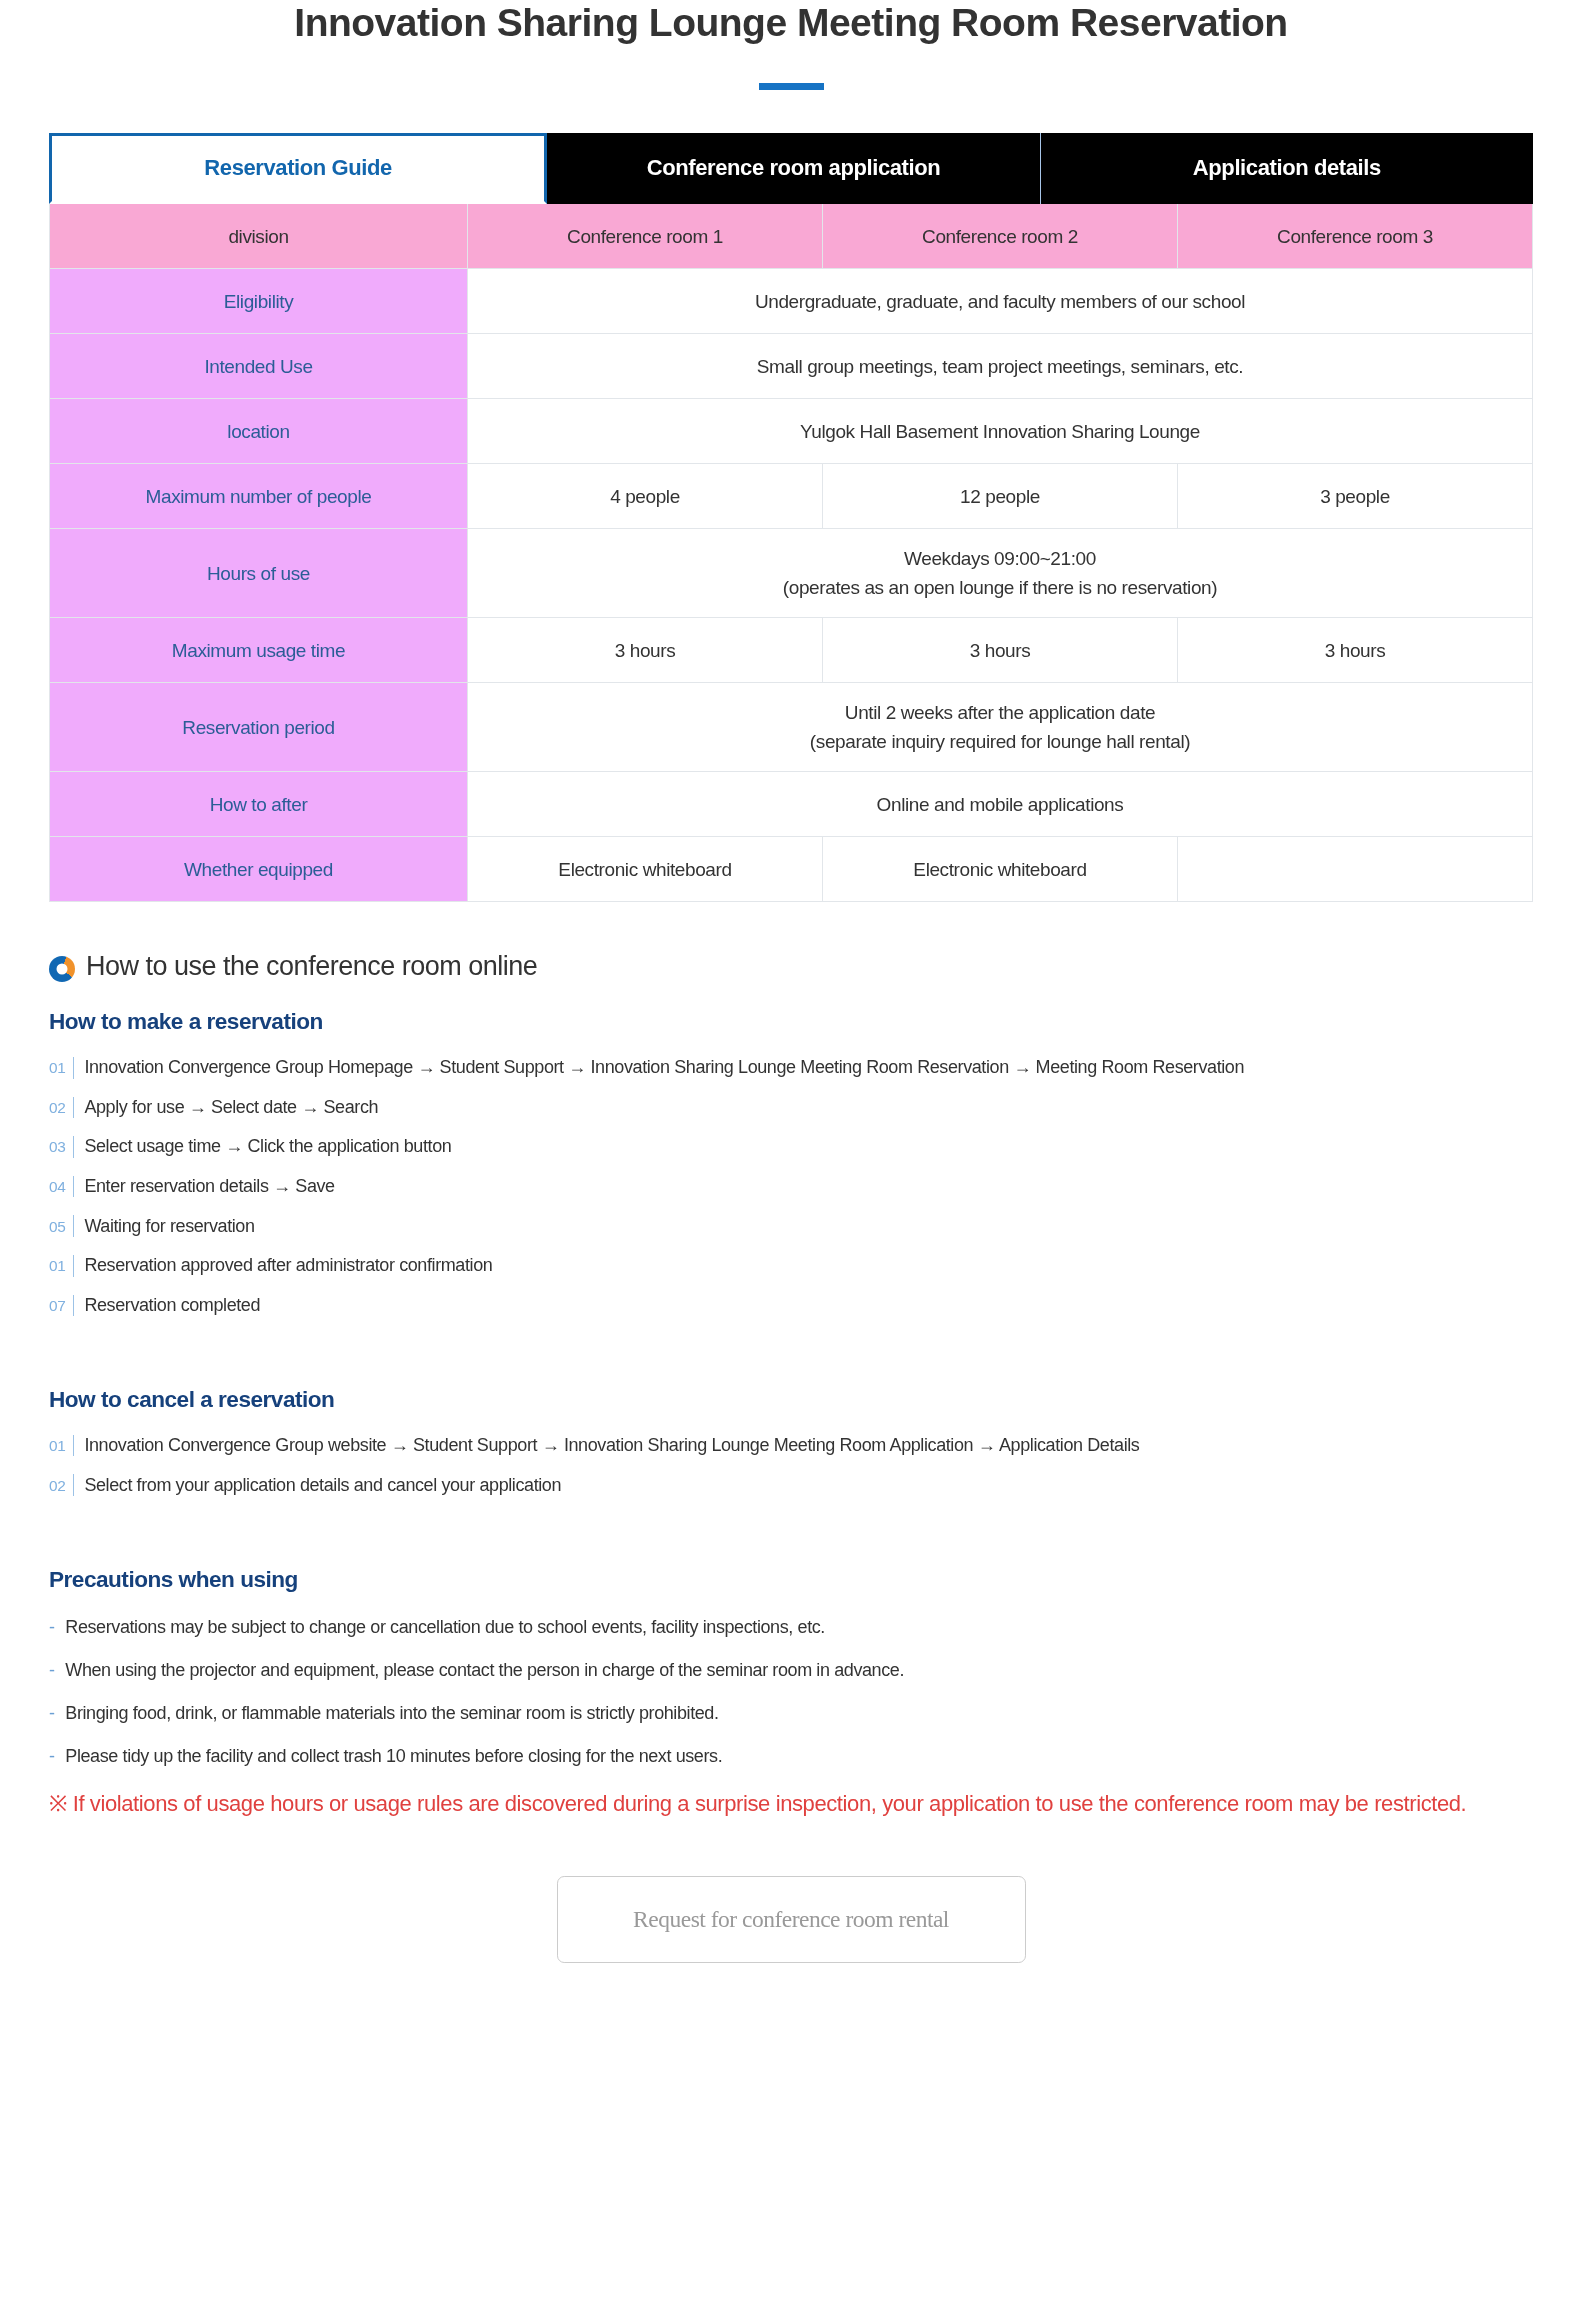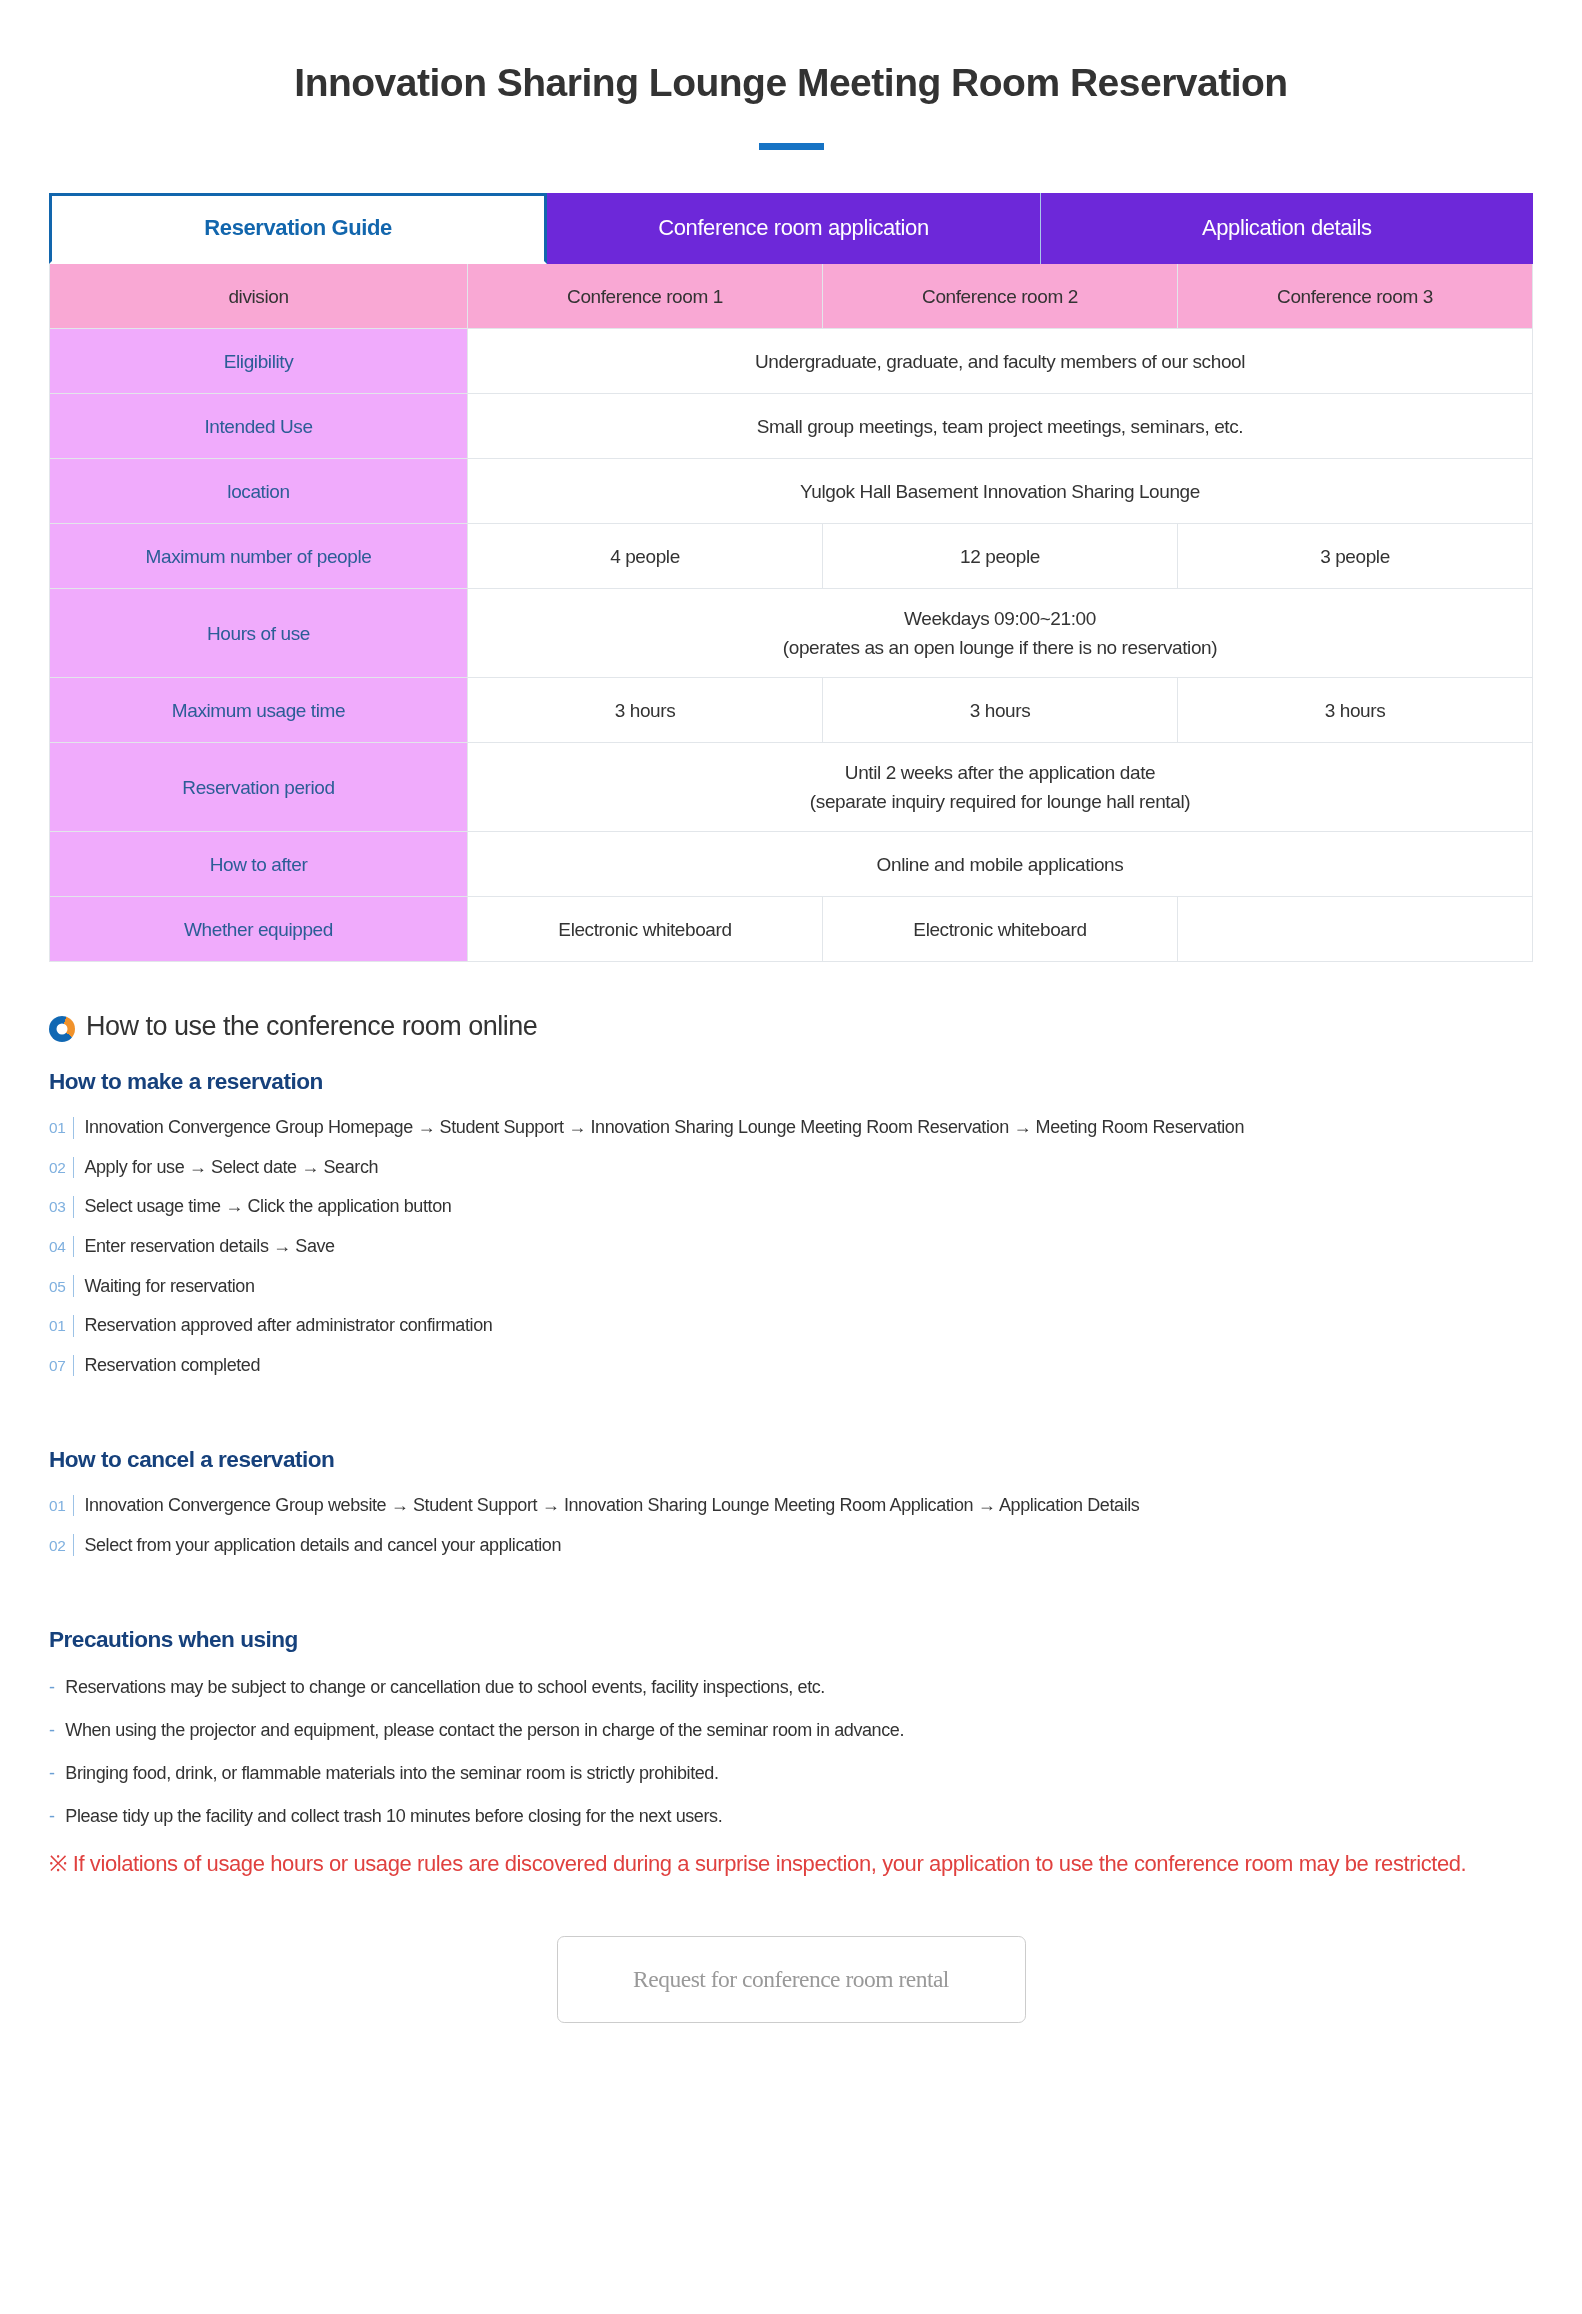"Innovation Sharing Lounge Meeting Room" .page-inner { padding-top: 60px -> none }
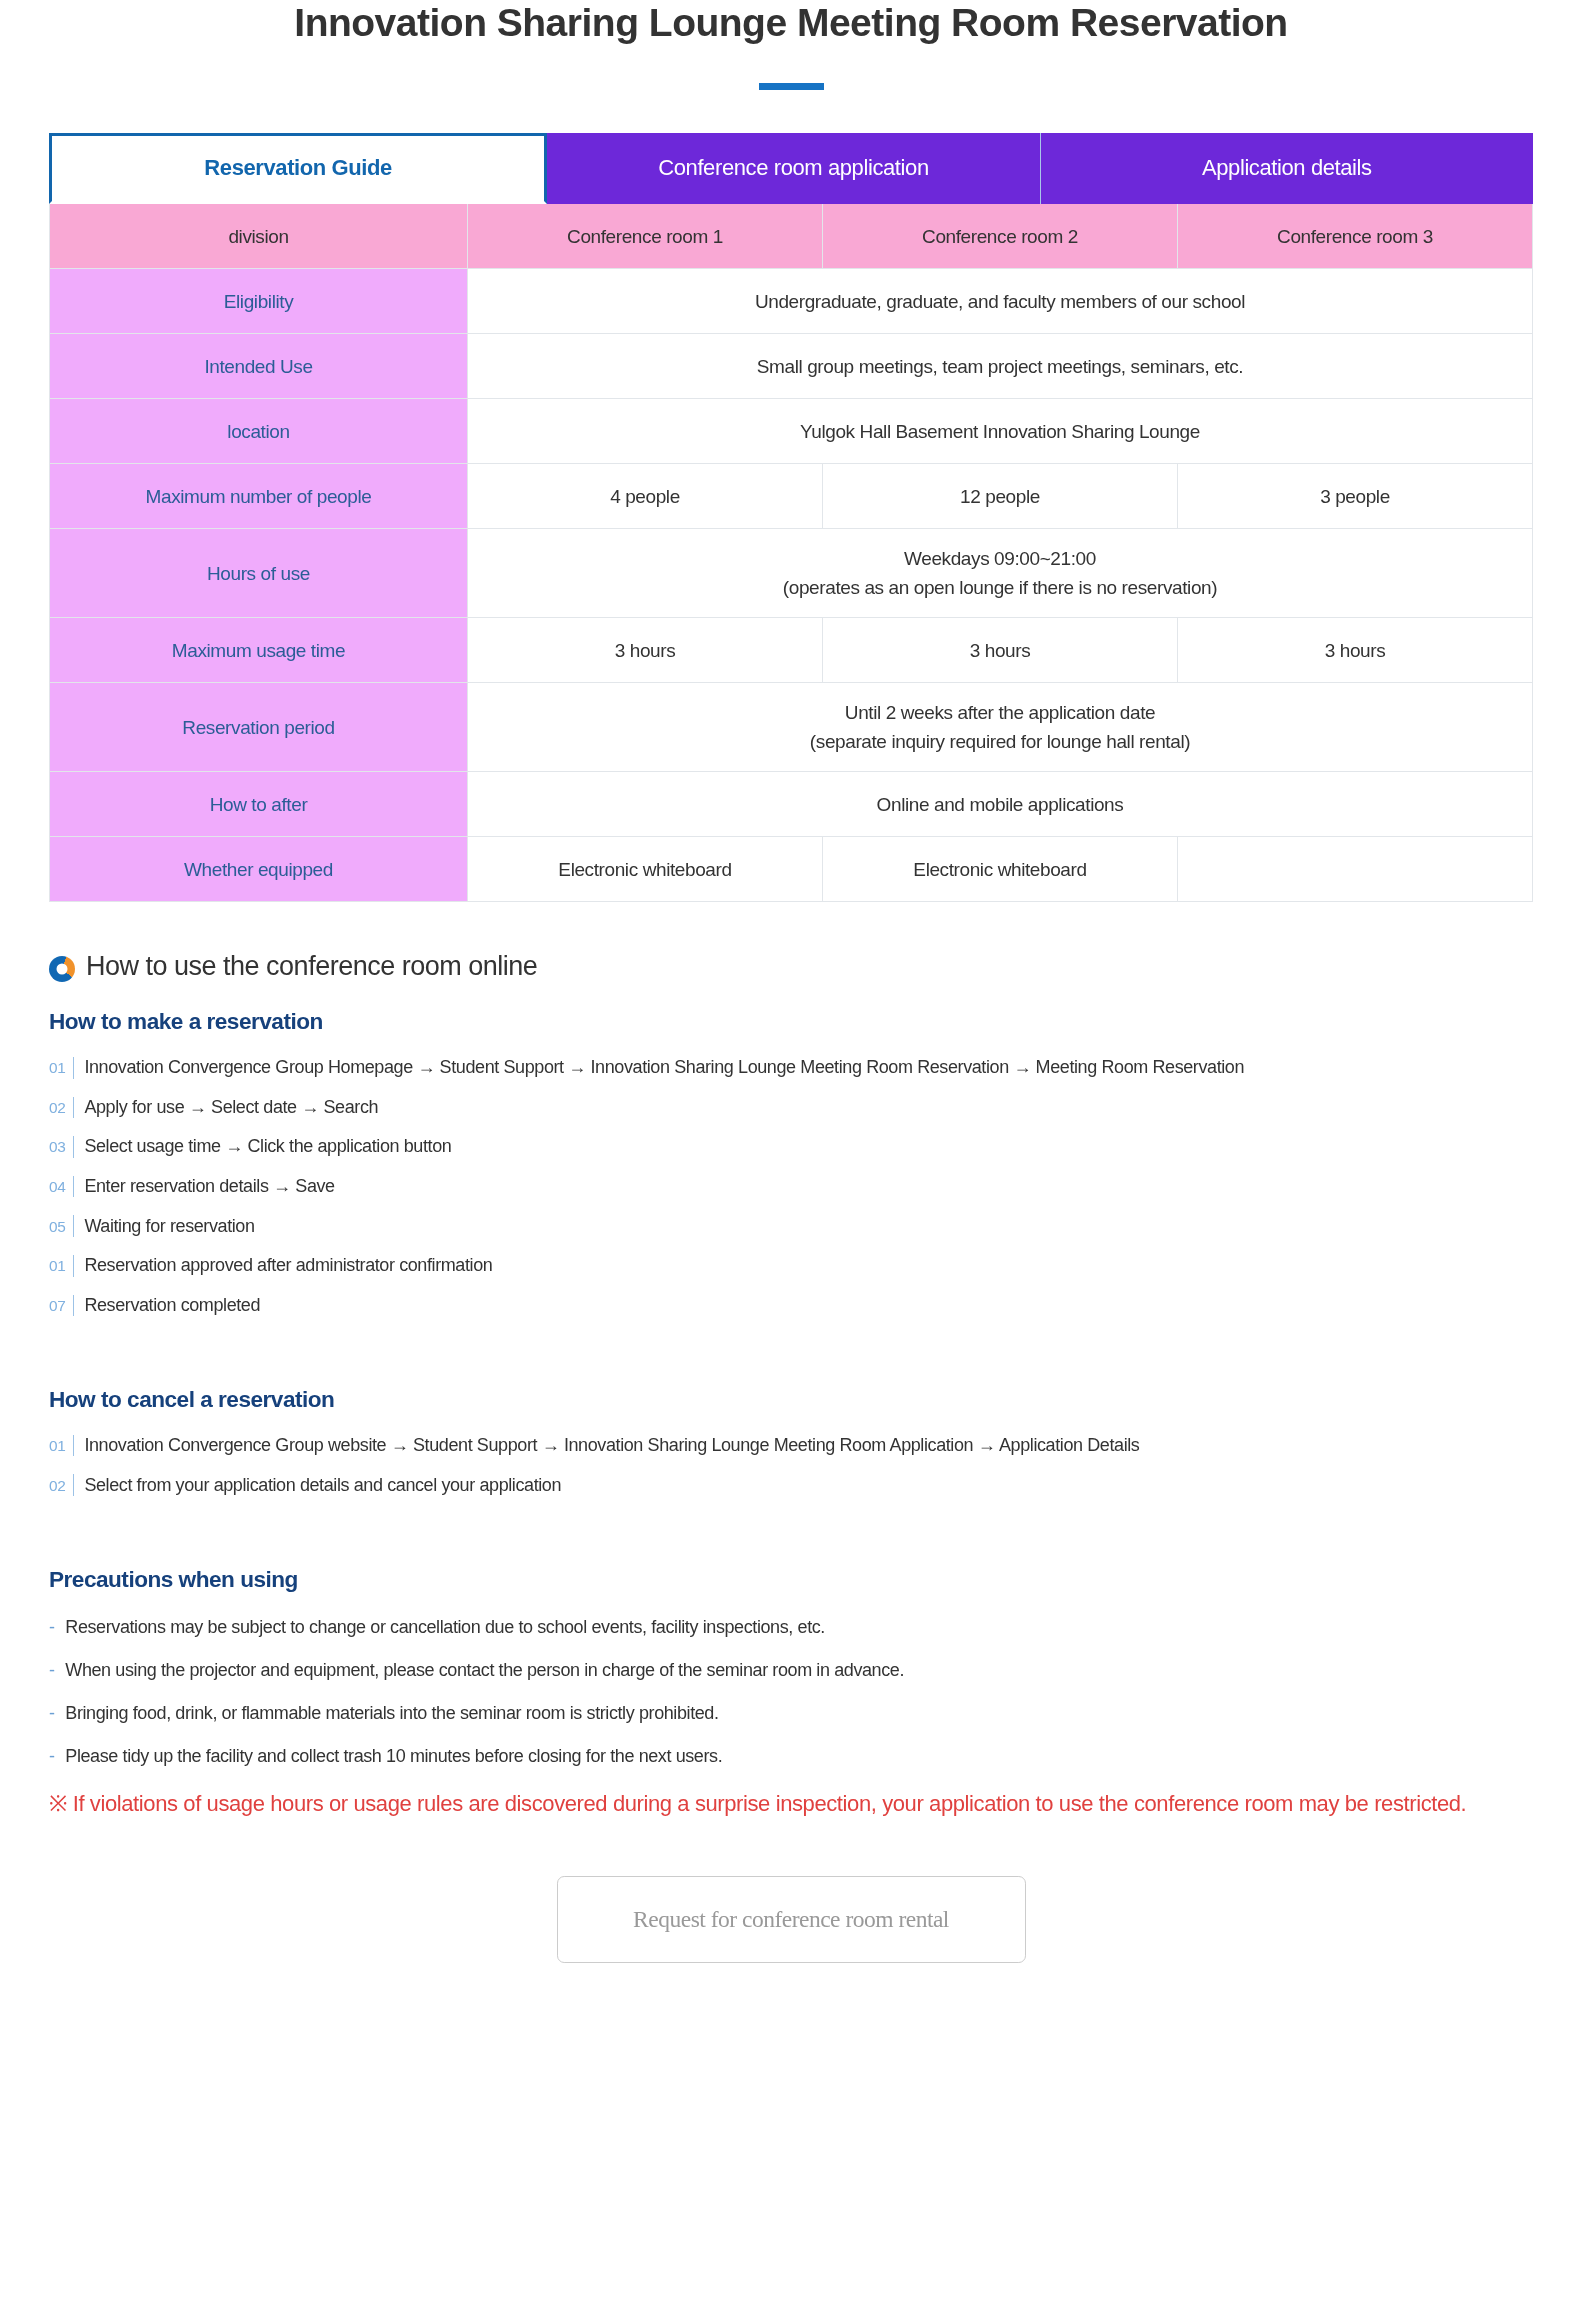"Conference room application" .tab { background: #6d28d9 -> #000000; font-weight: none -> bold }
